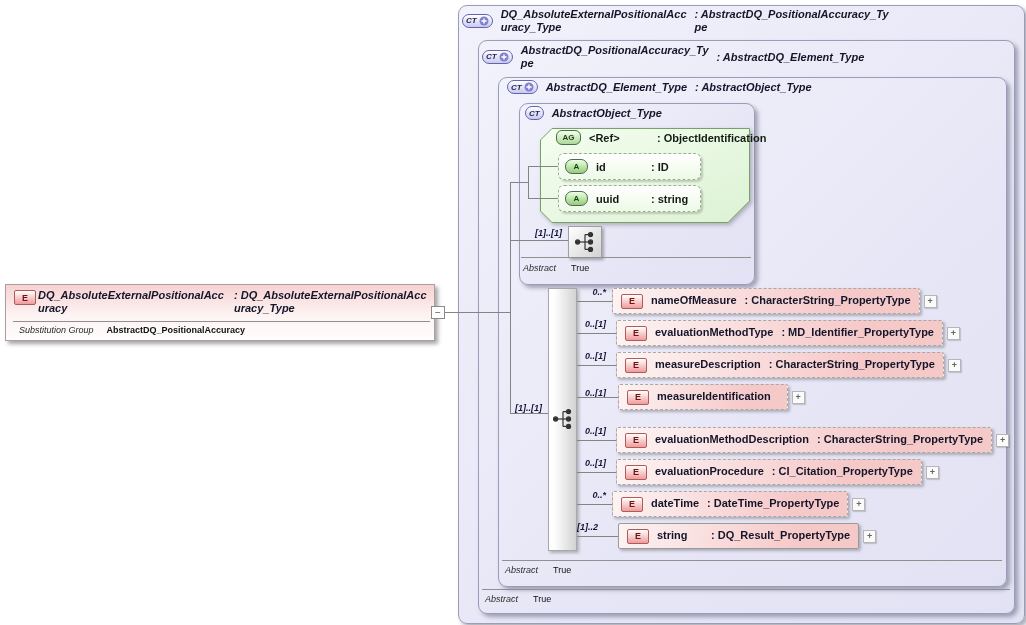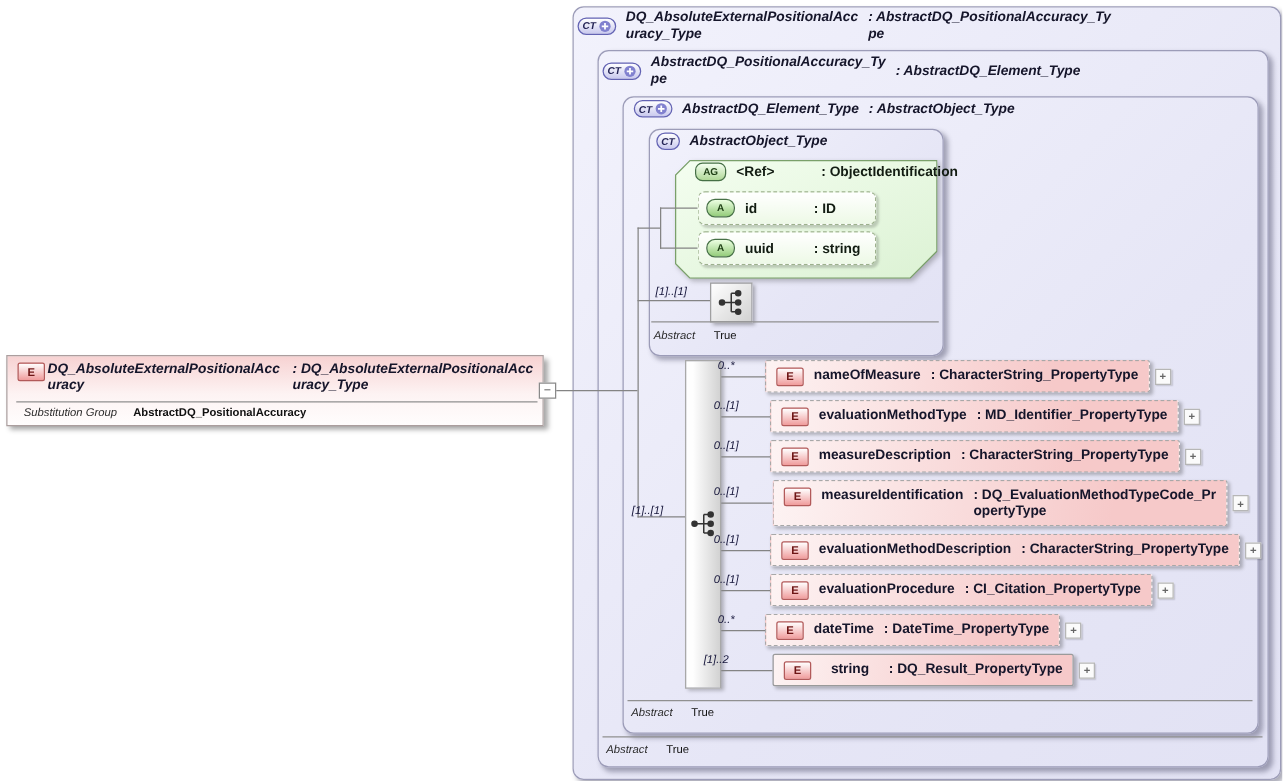"[1]..[1]" .card { font-weight: normal -> bold; text-align: center -> right }
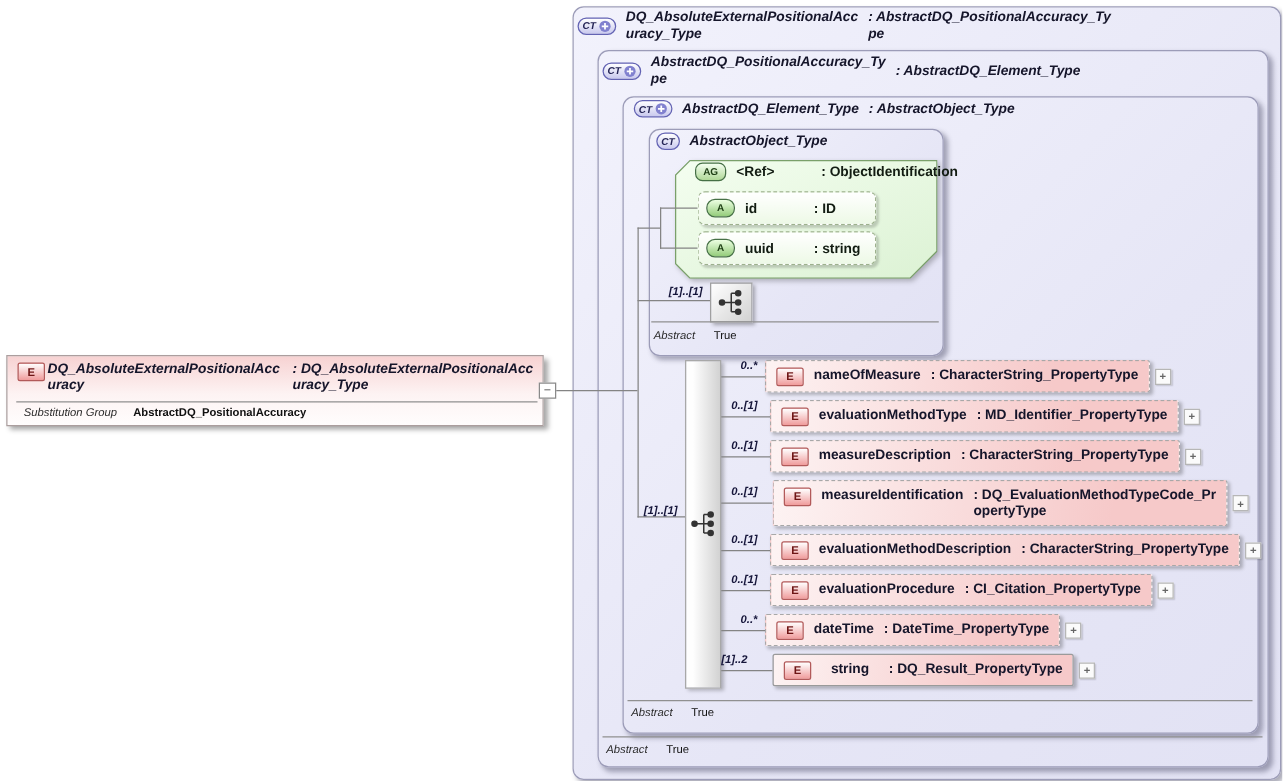"nameOfMeasure" .erow-box .nm { text-align: center -> none }
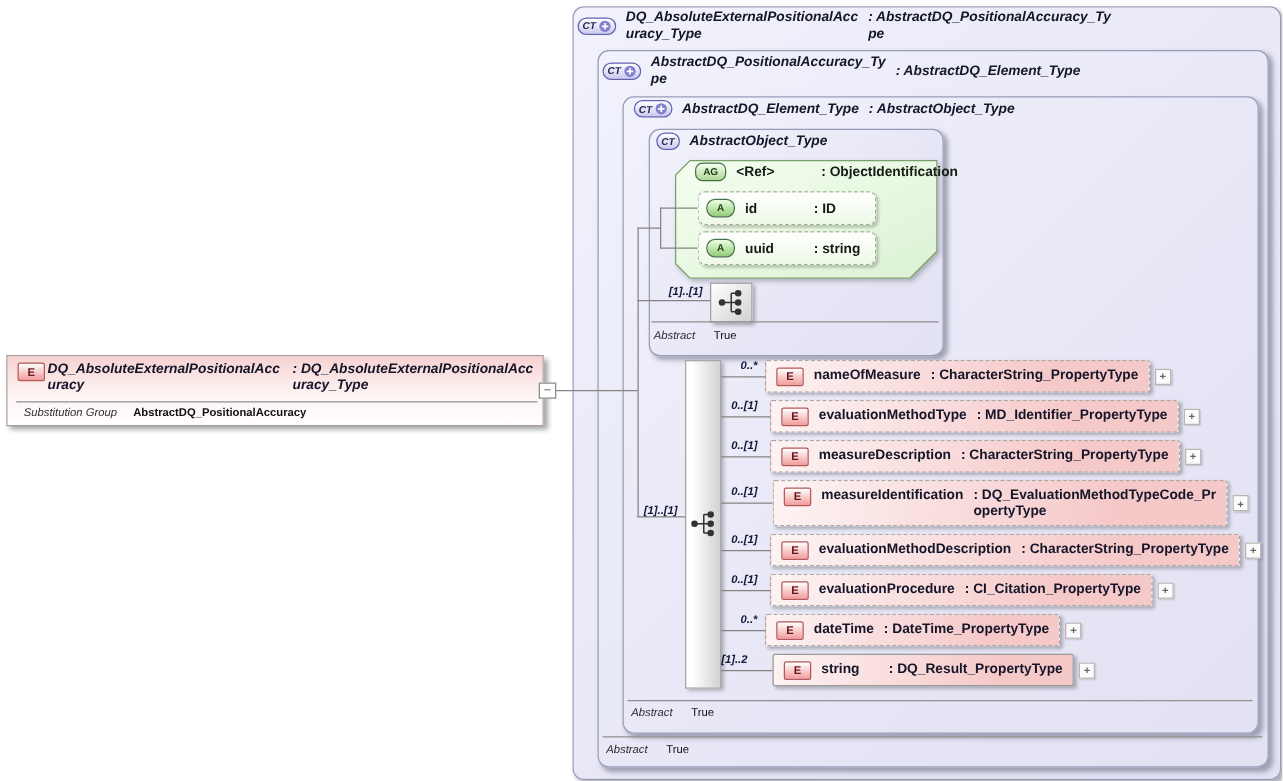": DQ_EvaluationMethodTypeCode_Pr" span.pre { html: <span>: DQ_EvaluationMethodTypeCode_Pr opertyType</span> -> none }
